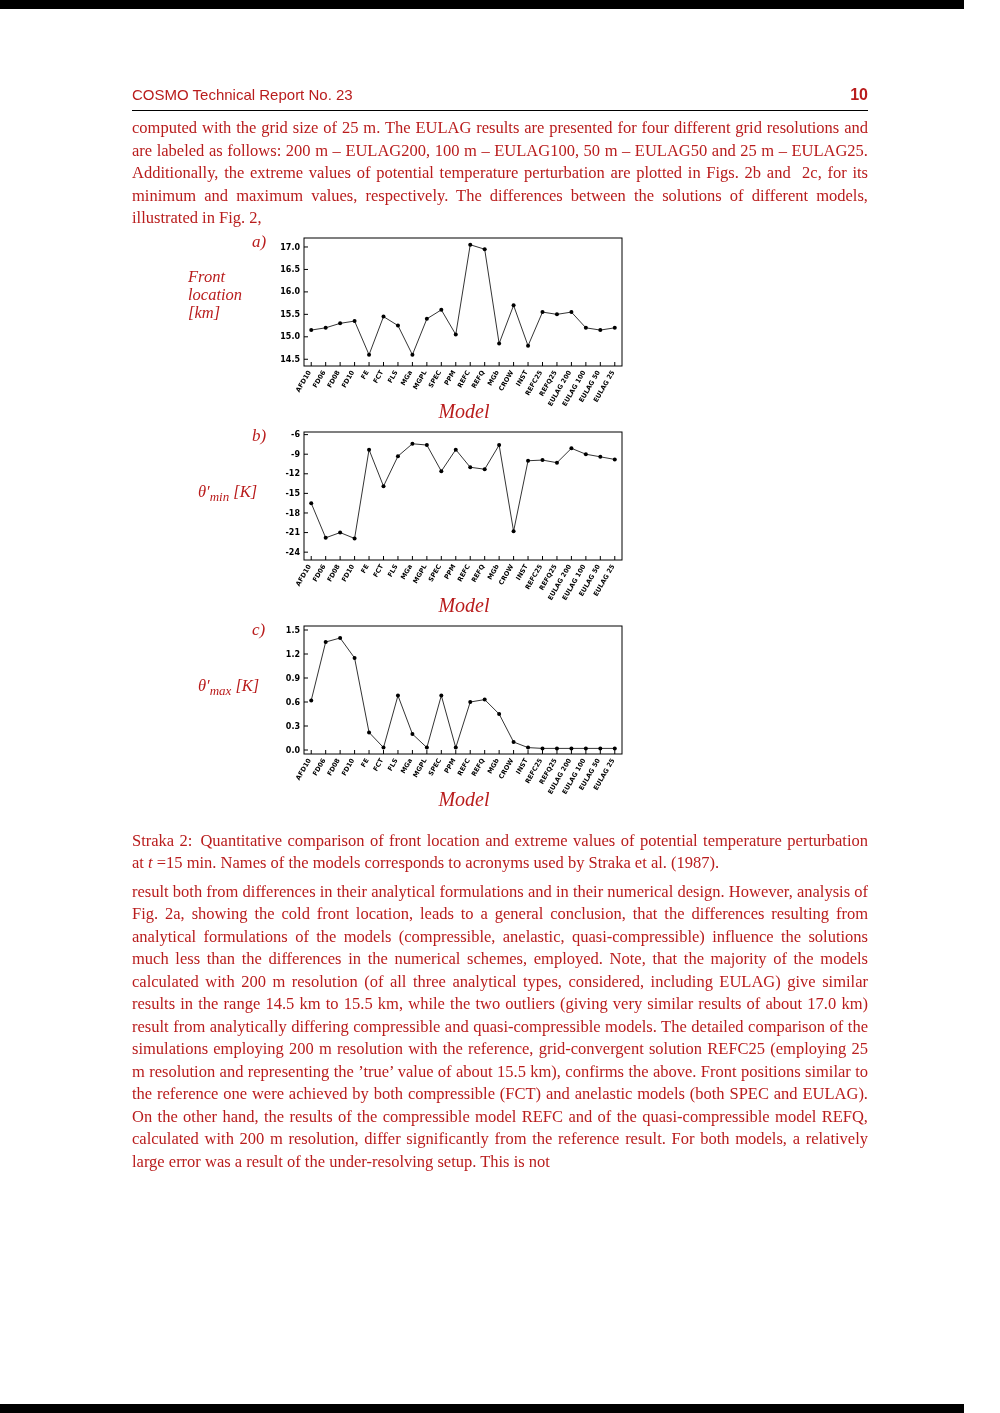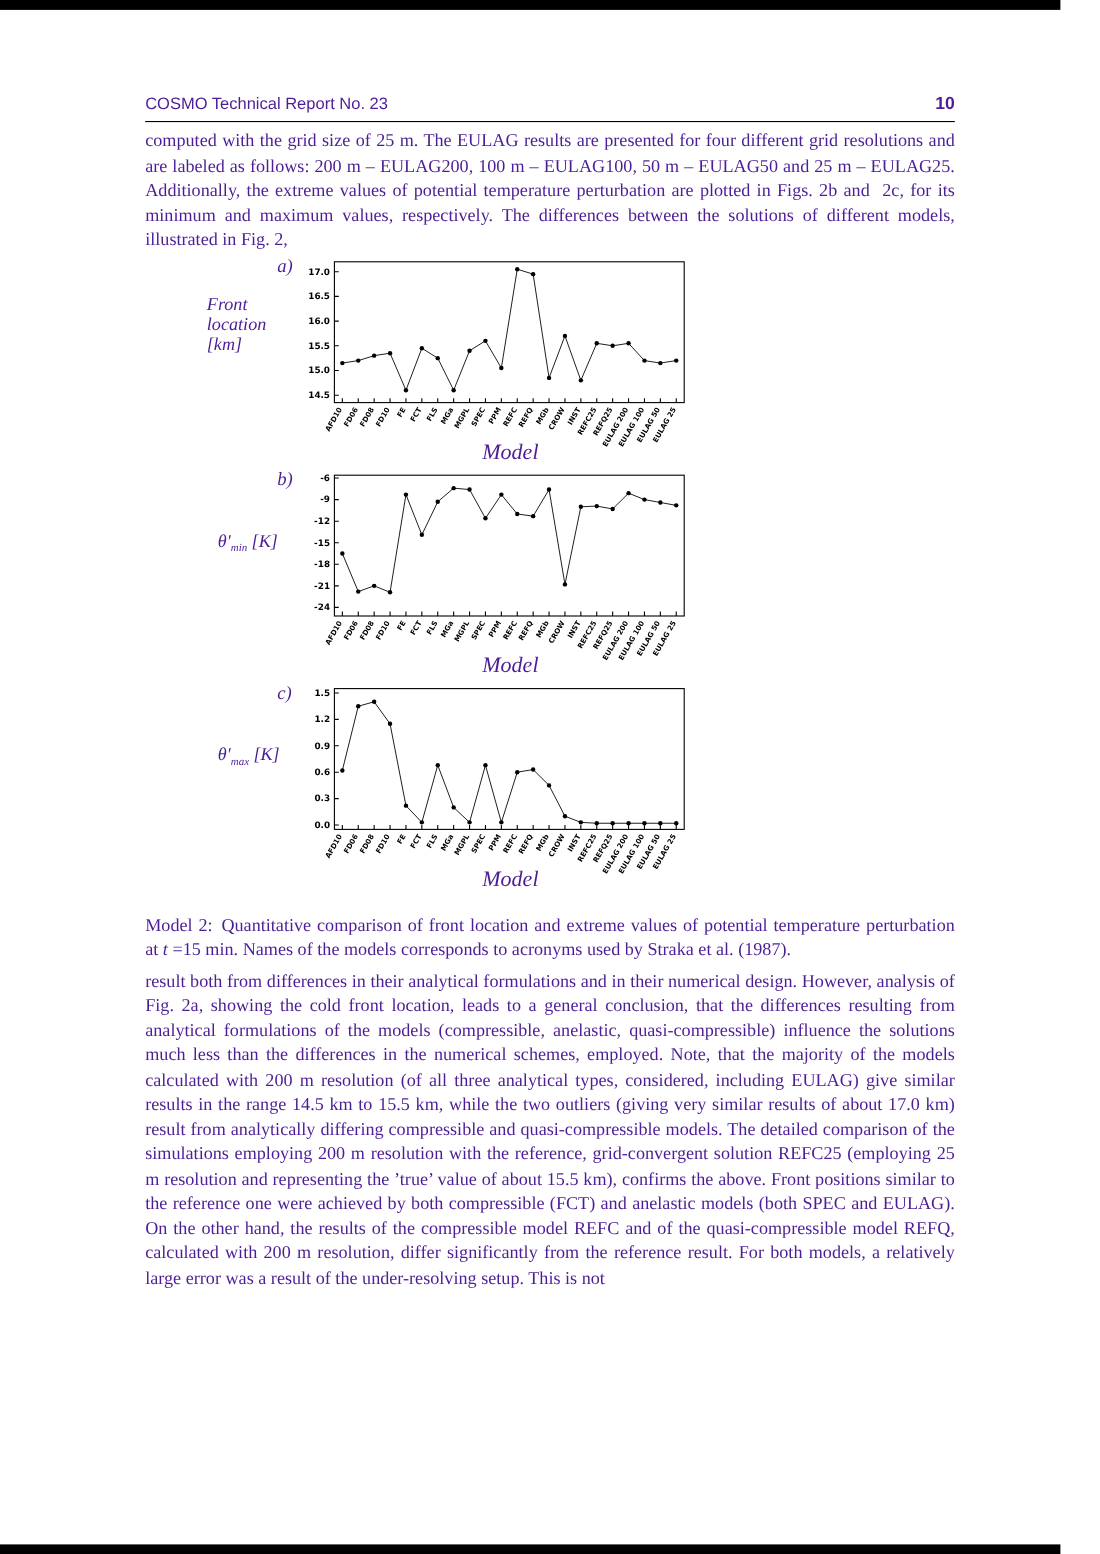"COSMO Technical Report No. 23" .page { color: #4c1d95 -> #b91c1c }
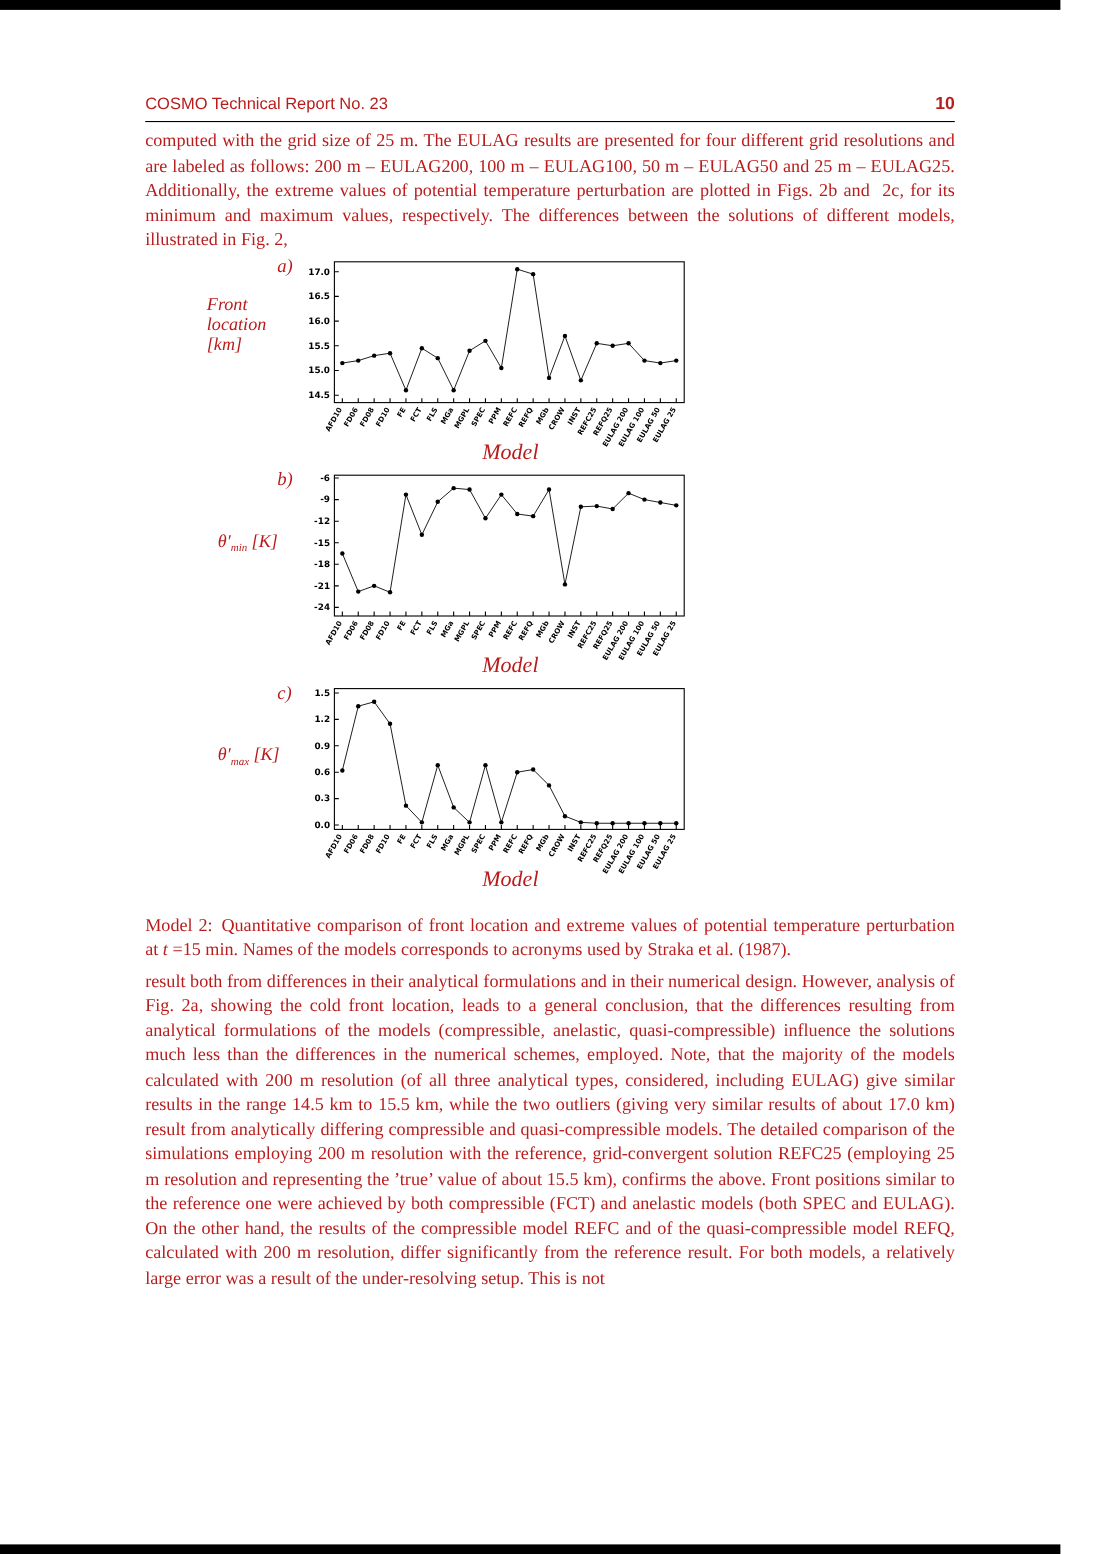"min" .ylabel-bc sub { font-size: 10px -> 13px }
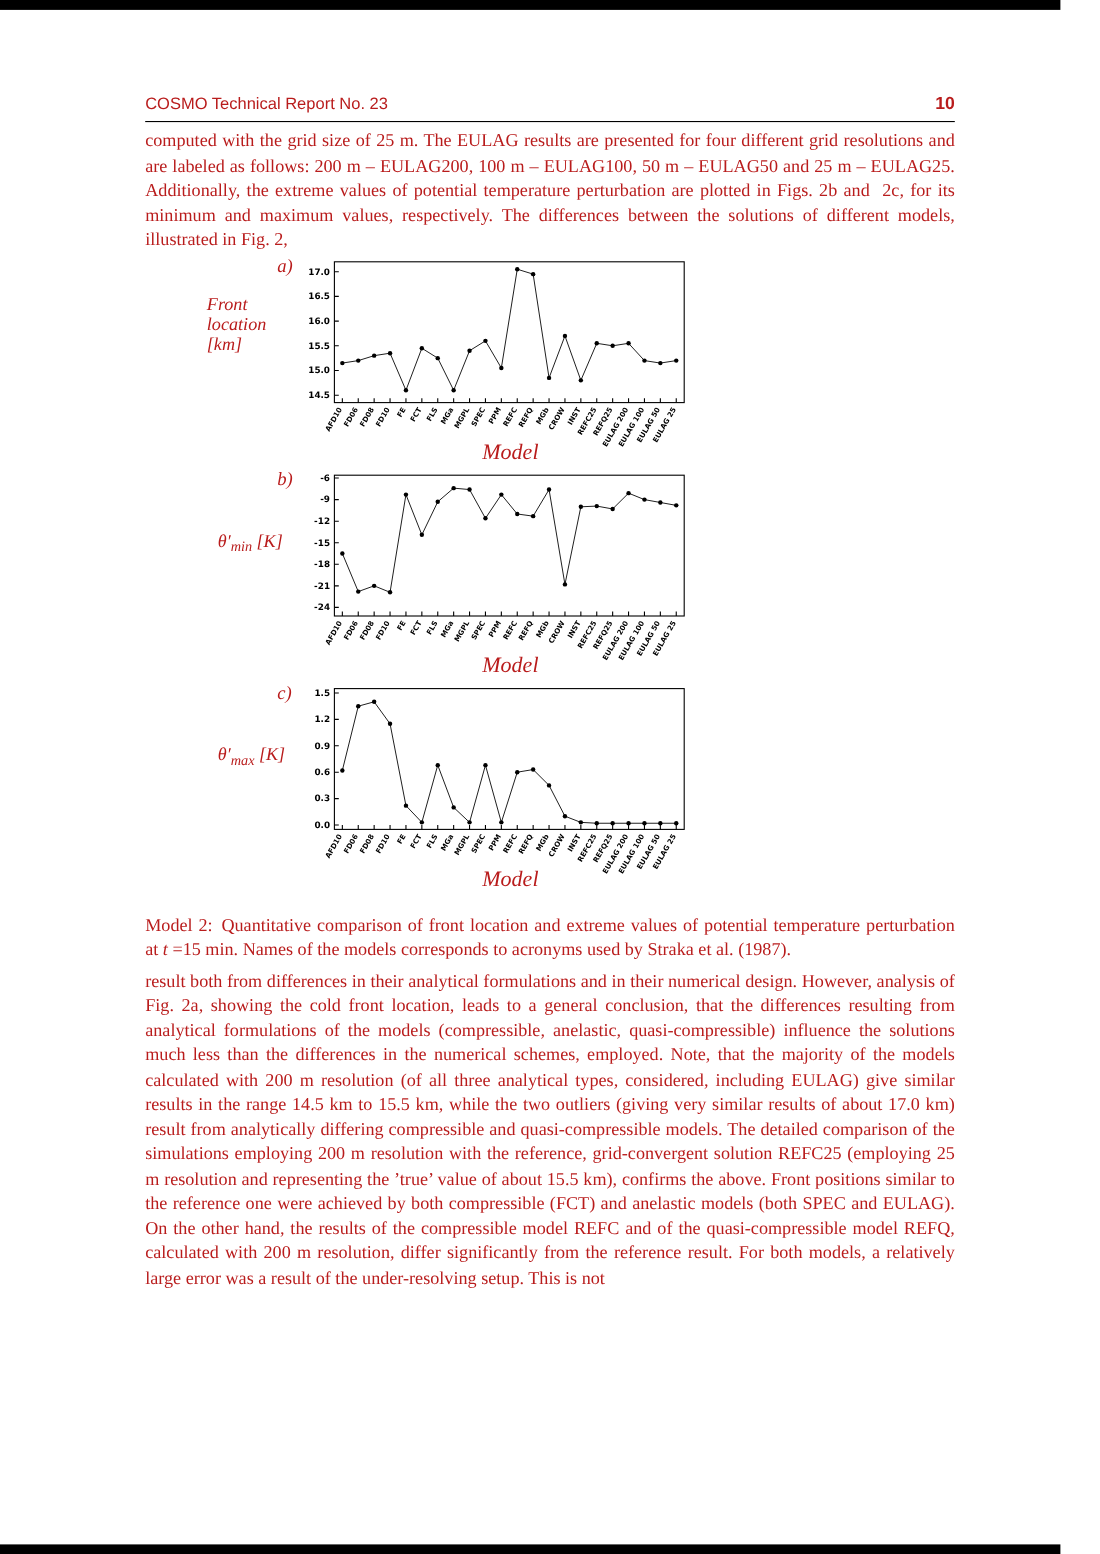"Model 2:" span.cap-label { text: Model -> Straka }
